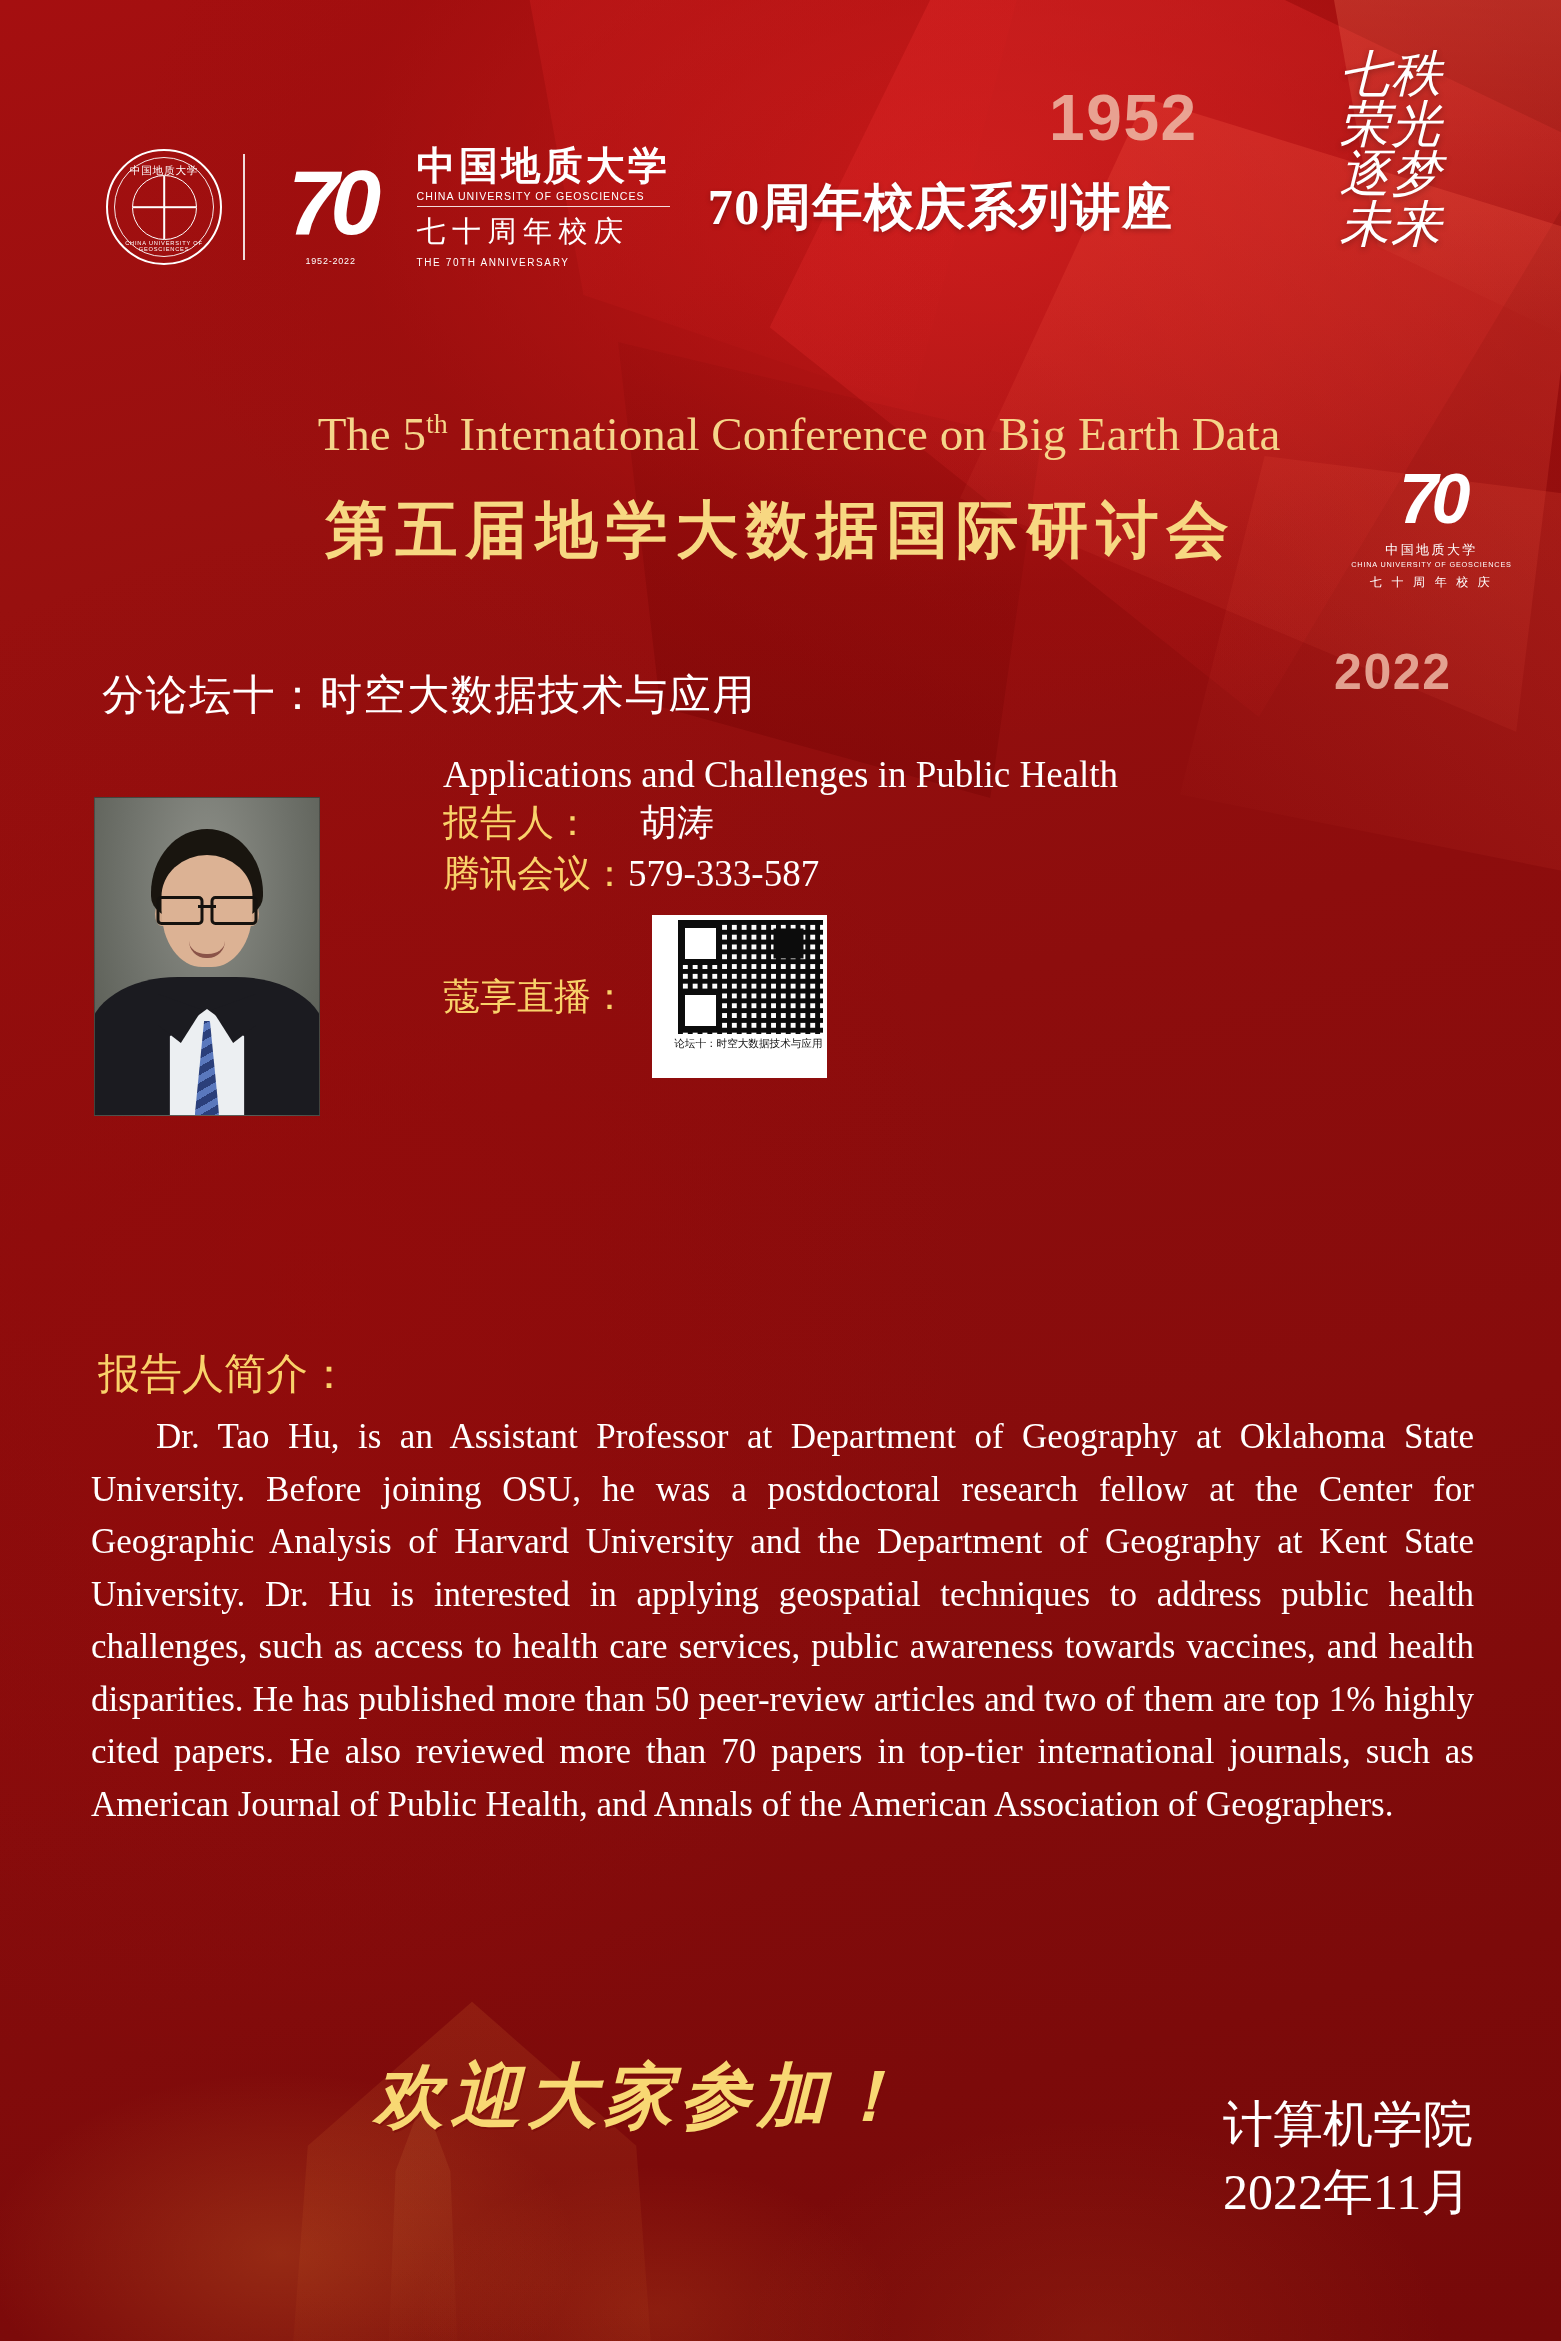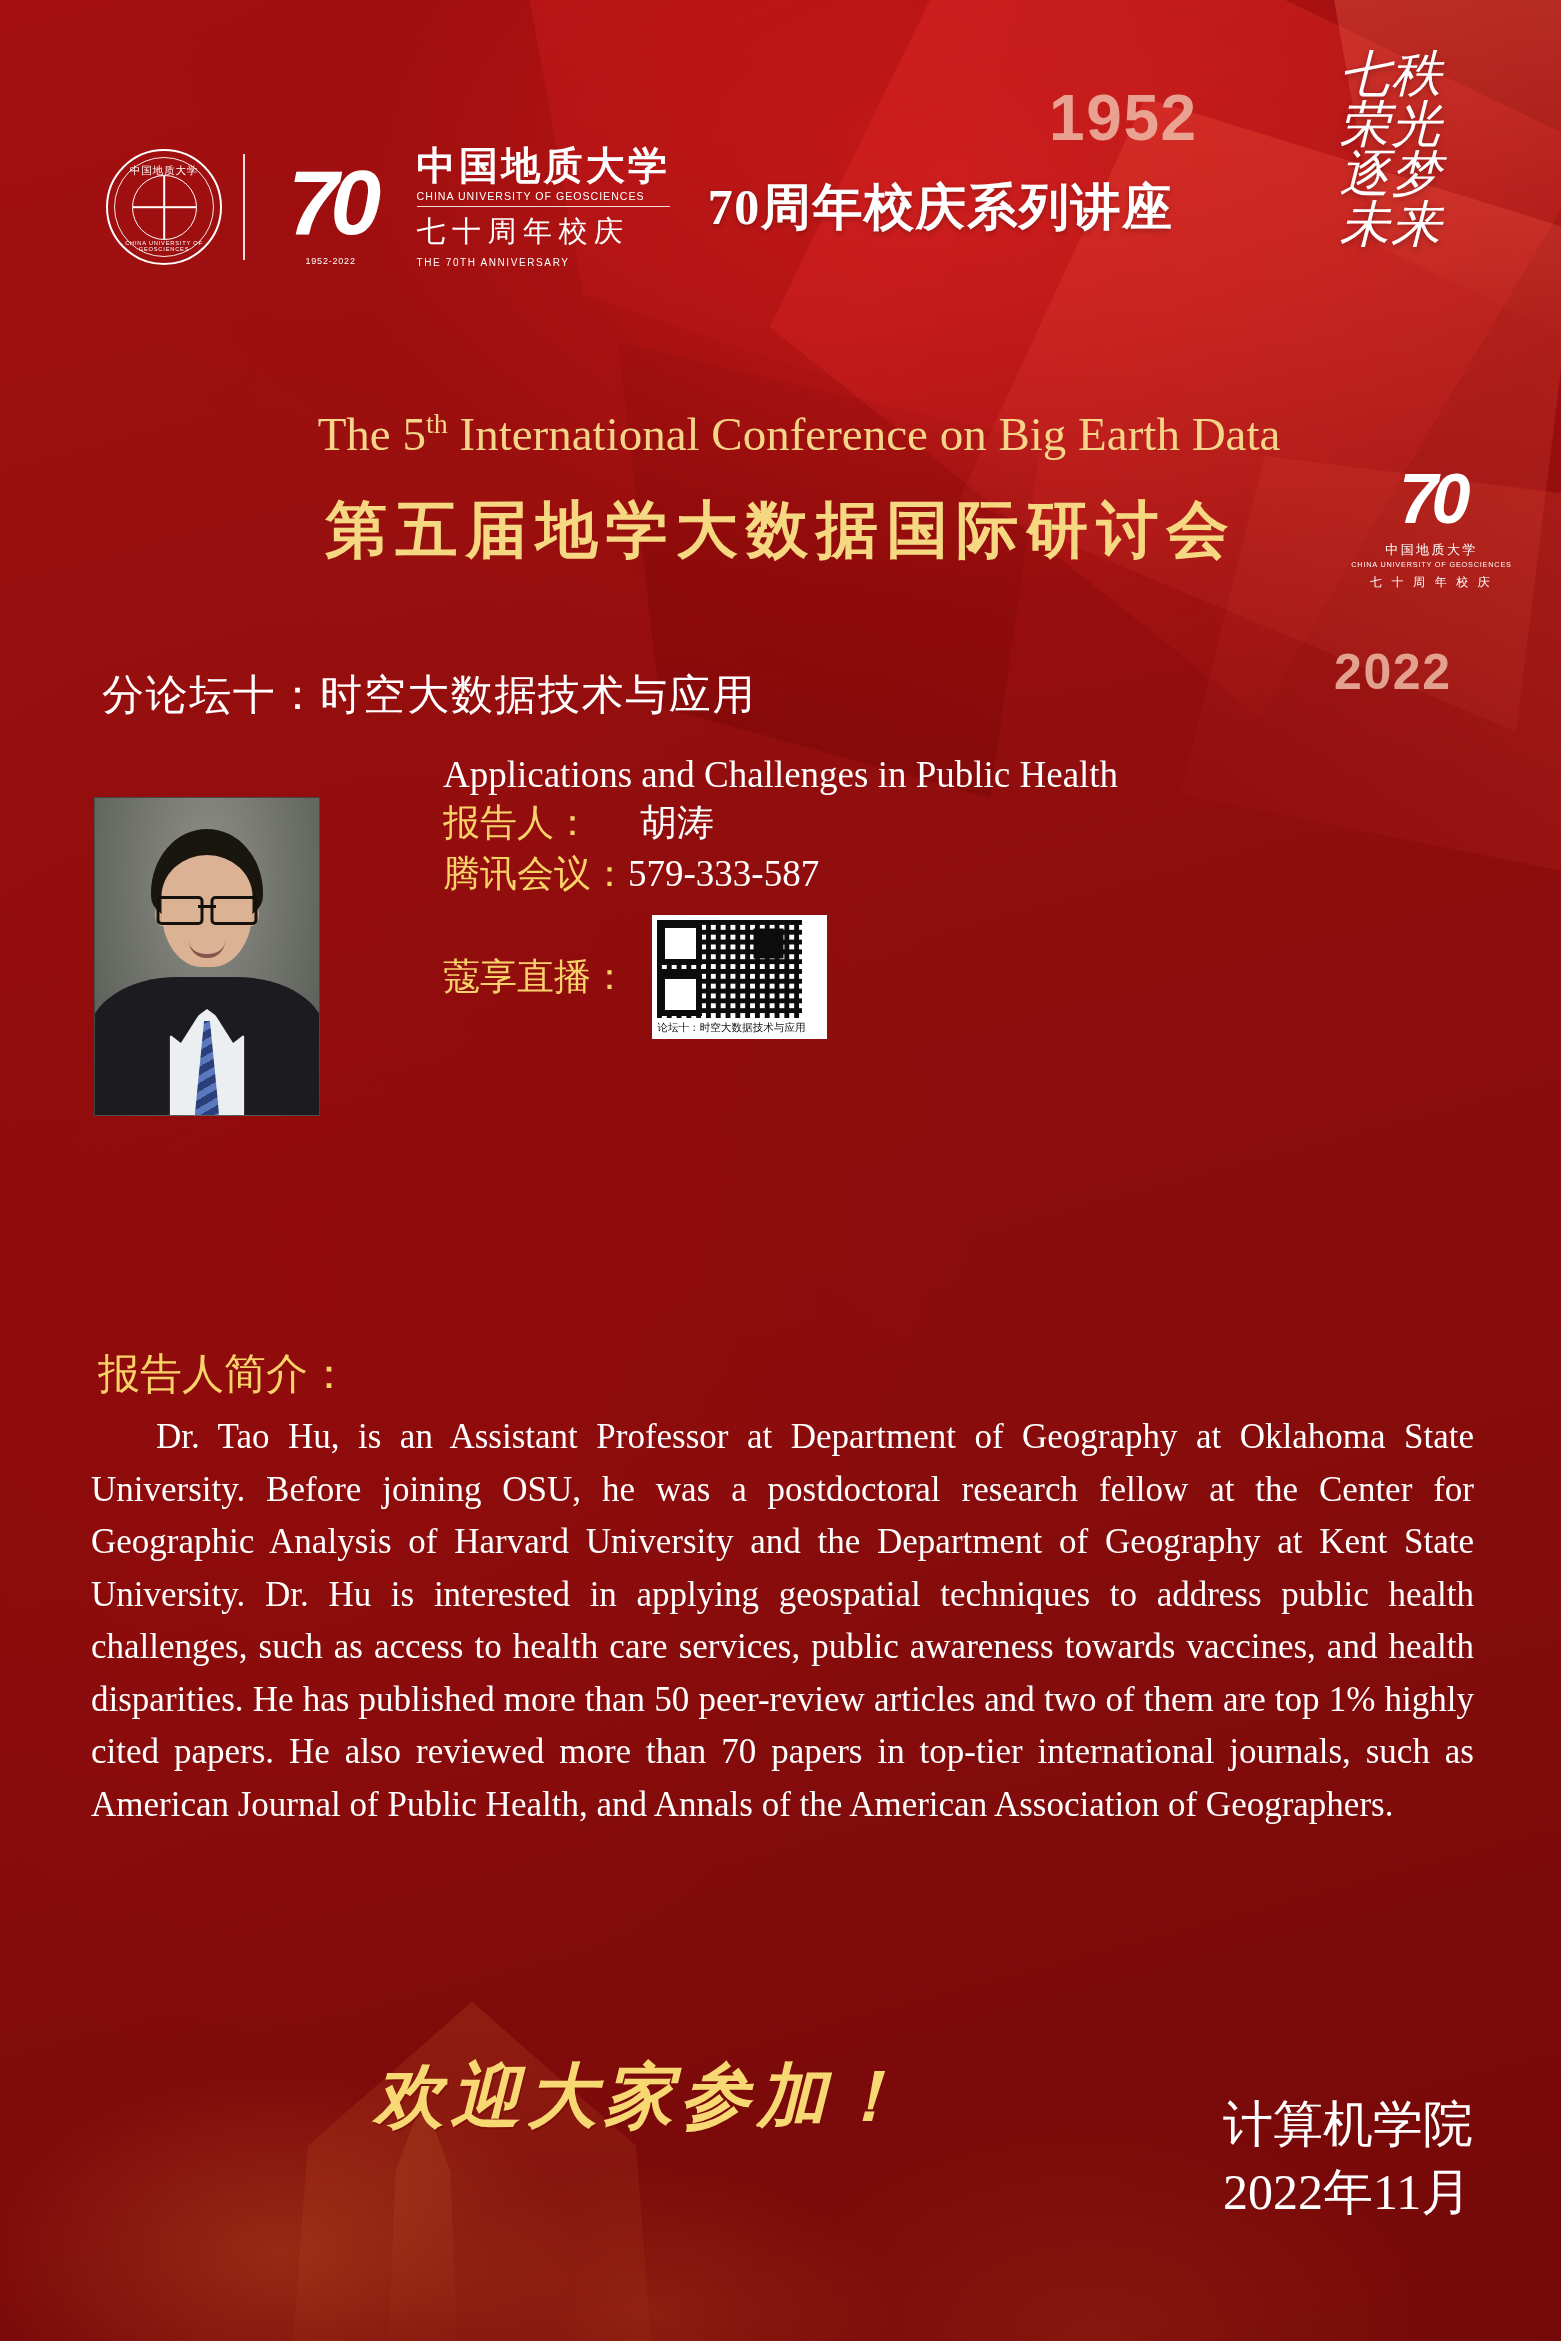"论坛十：时空大数据技术与应用" .qr { align-items: flex-start -> flex-end; height: 124px -> 163px }
